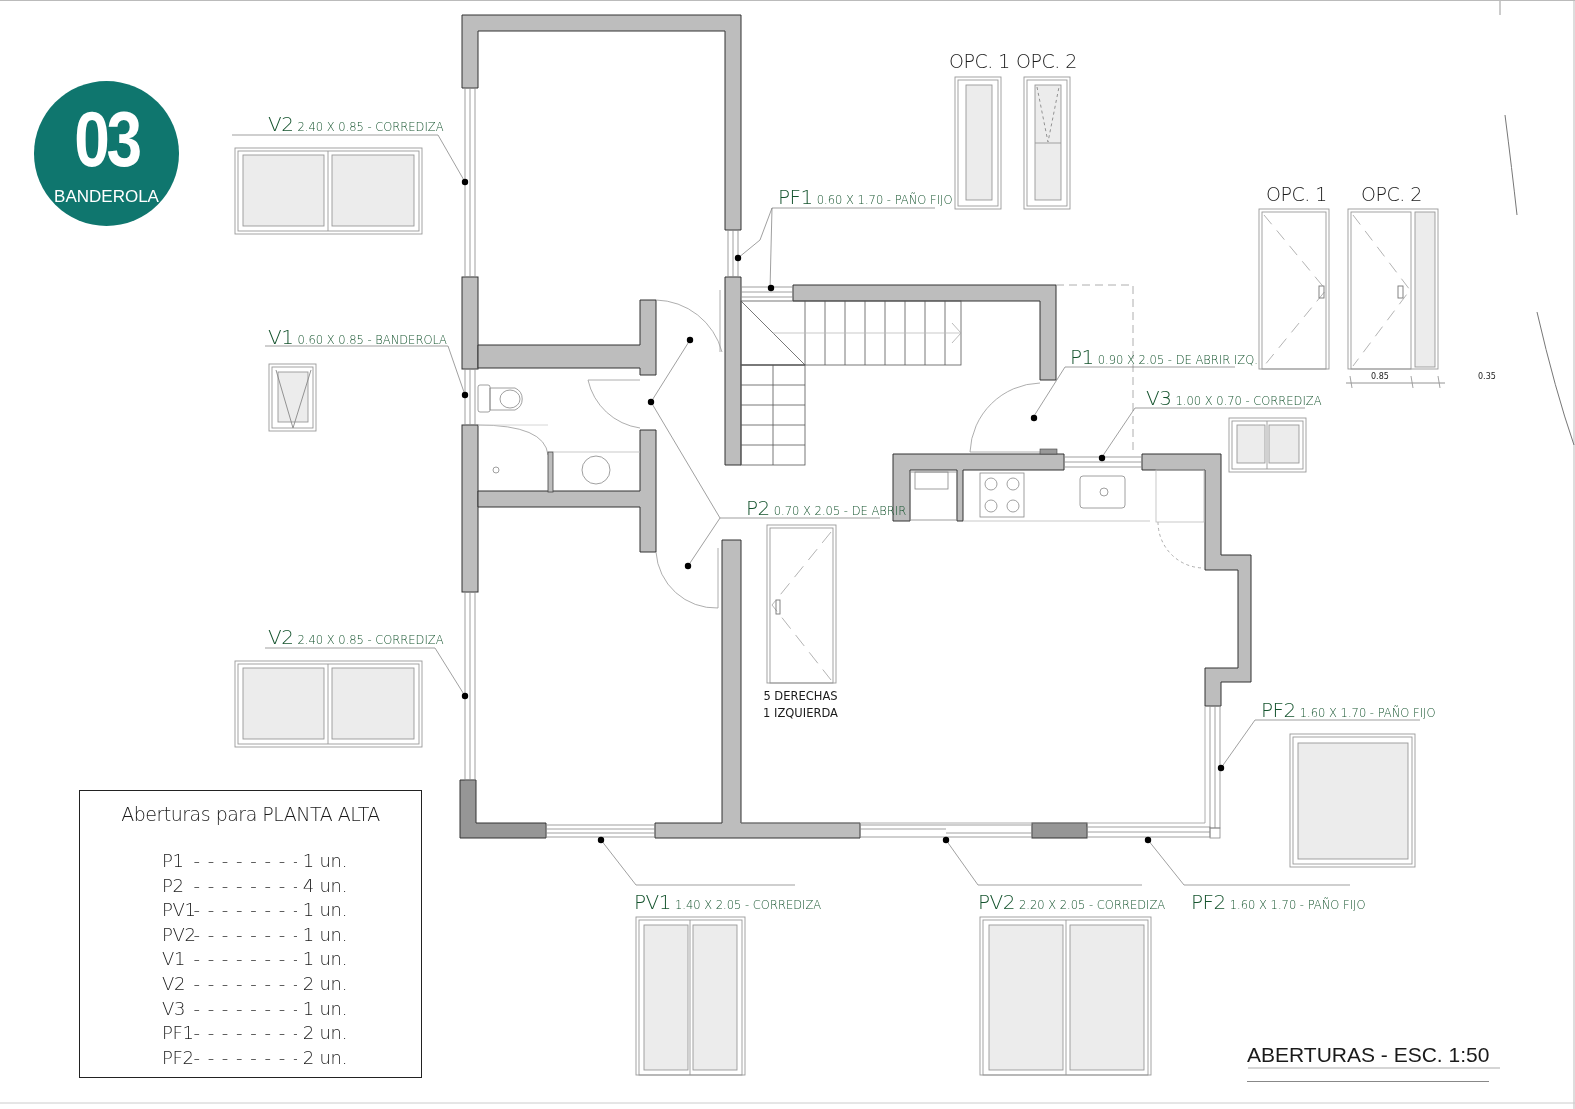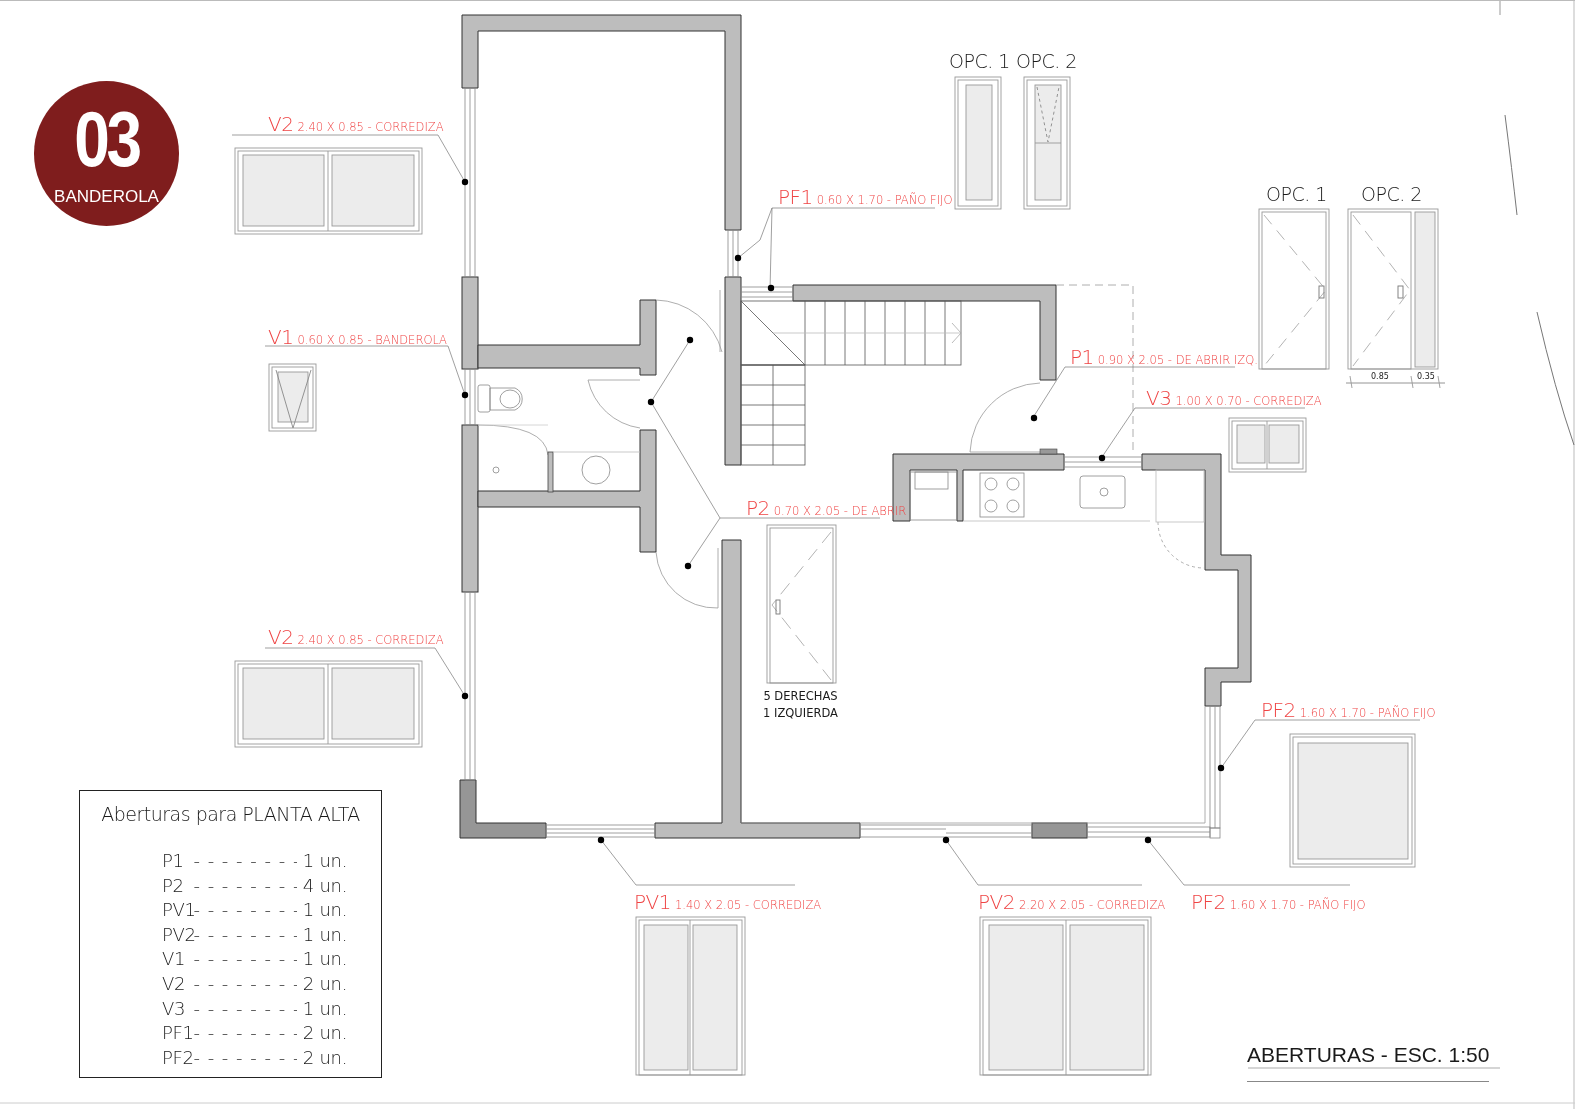"03" #badge { background: #7f1d1d -> #0f766e }
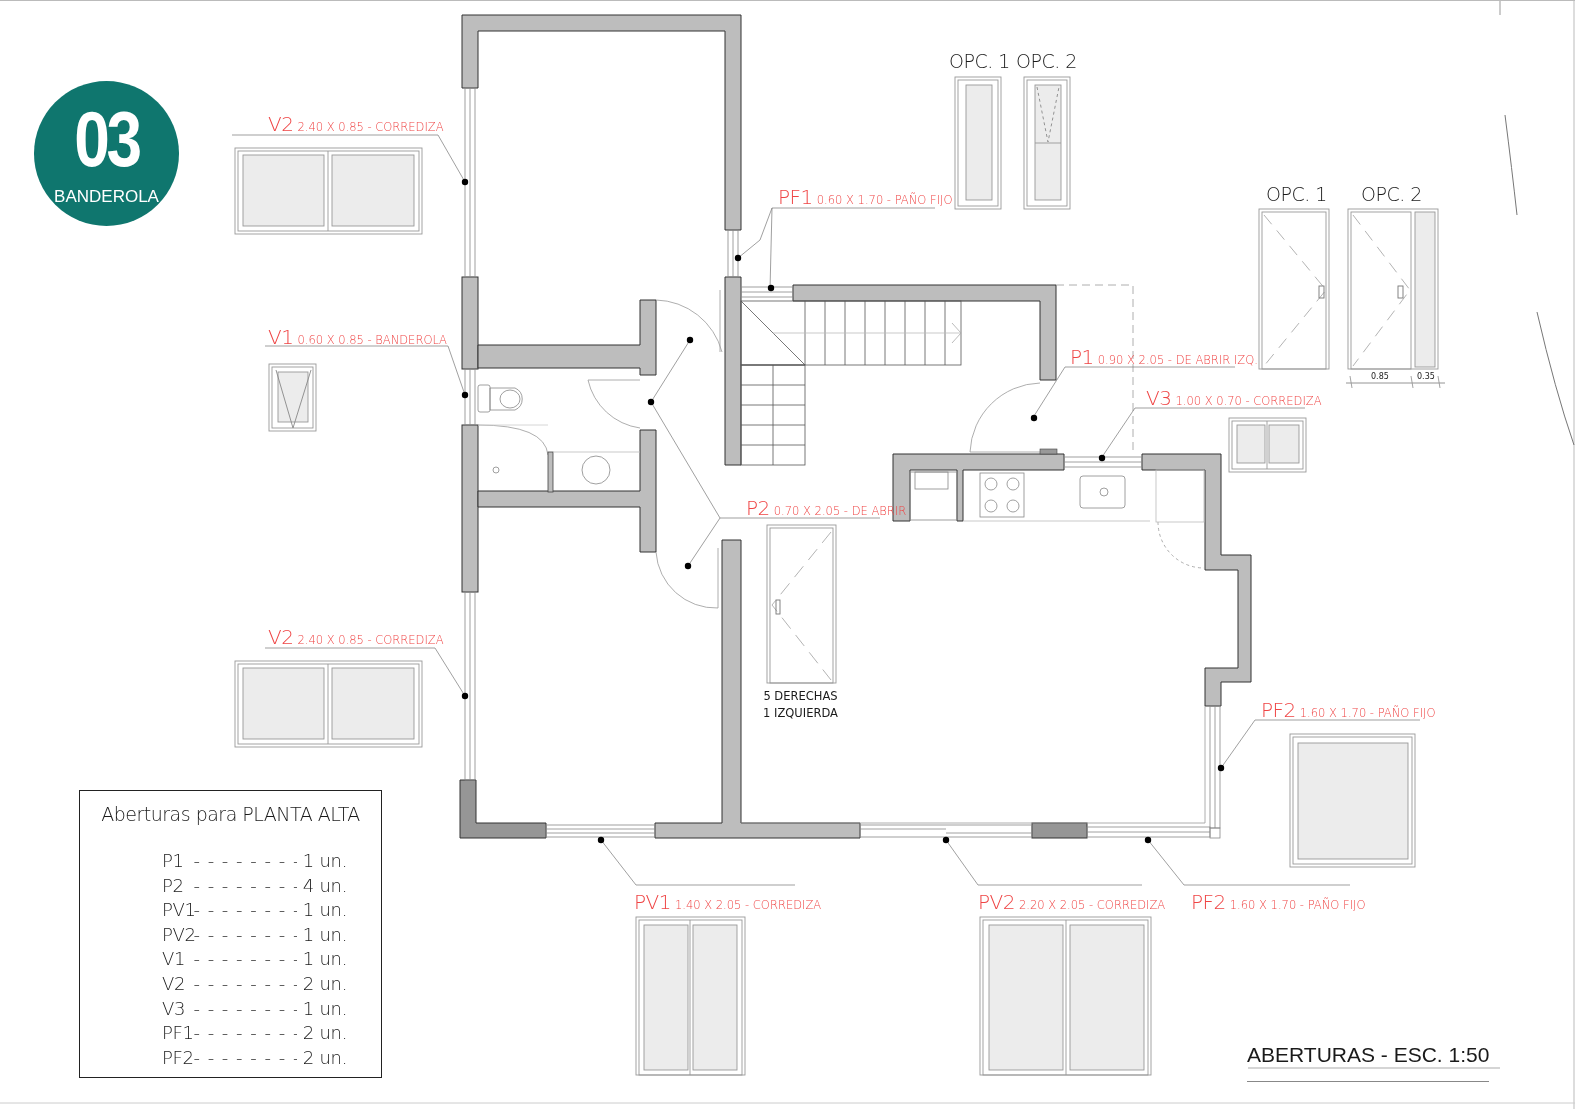"V2 2.40 X 0.85 -" .lbl { color: #ef4444 -> #14532d }
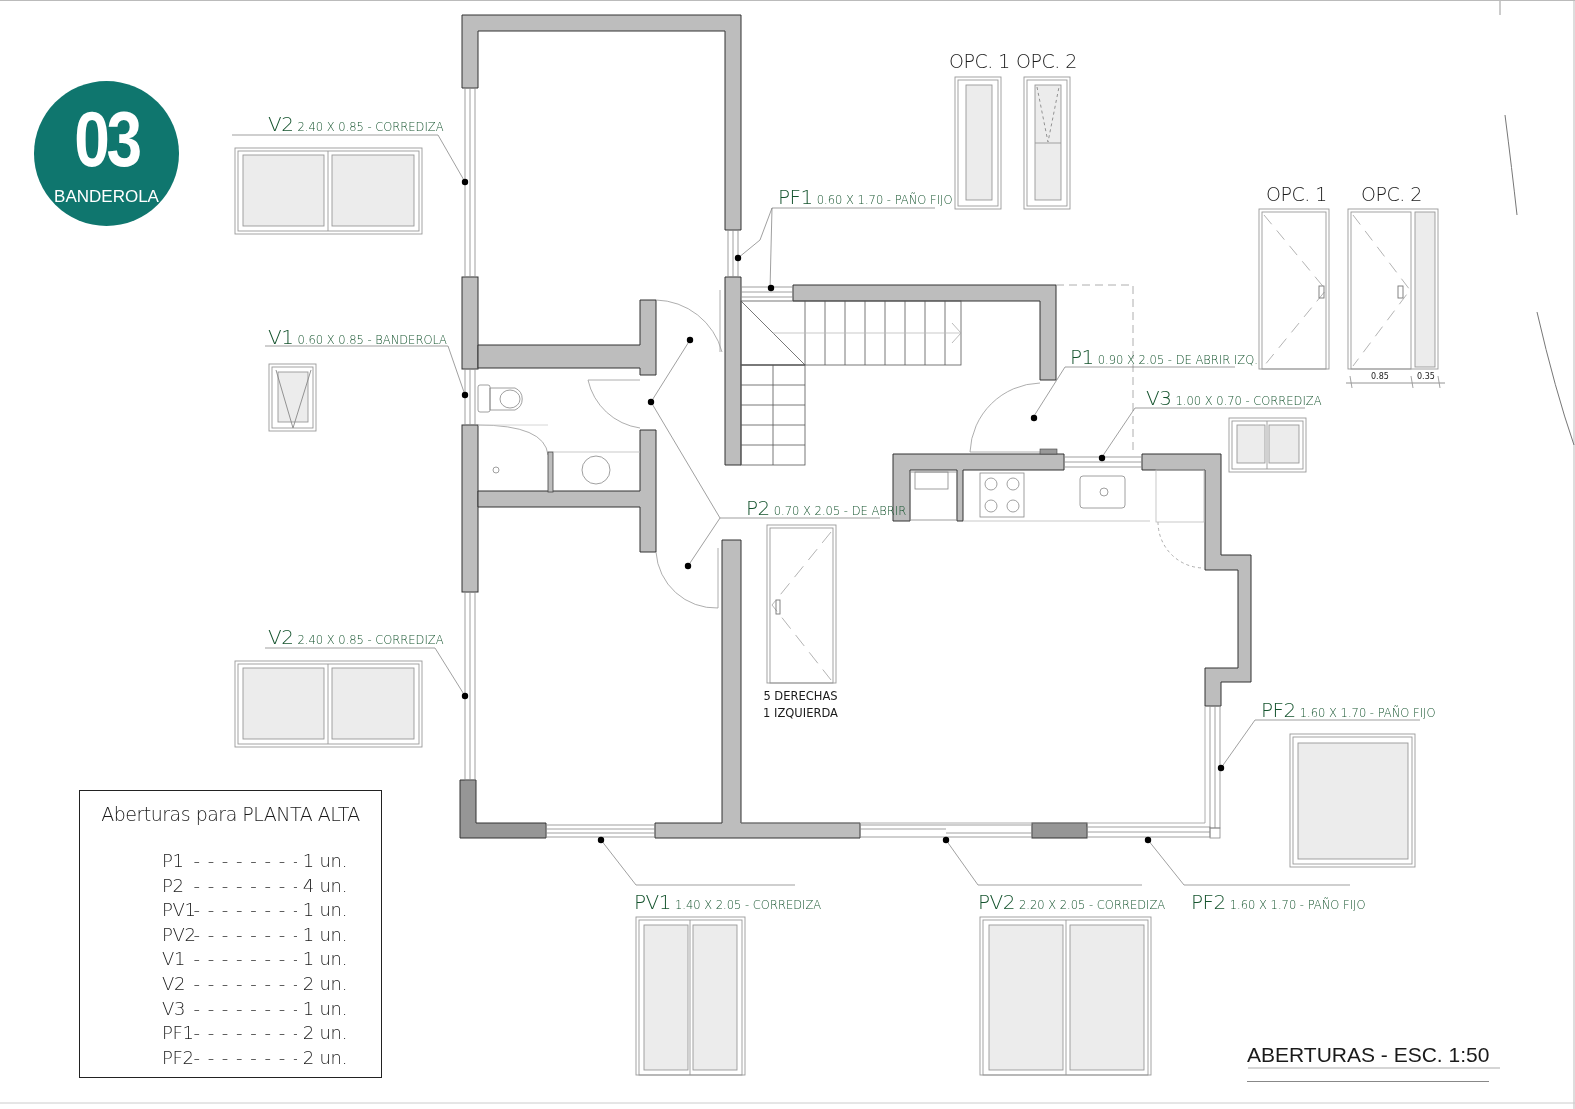"0.35" div.dim { left: 1417px -> 1478px }
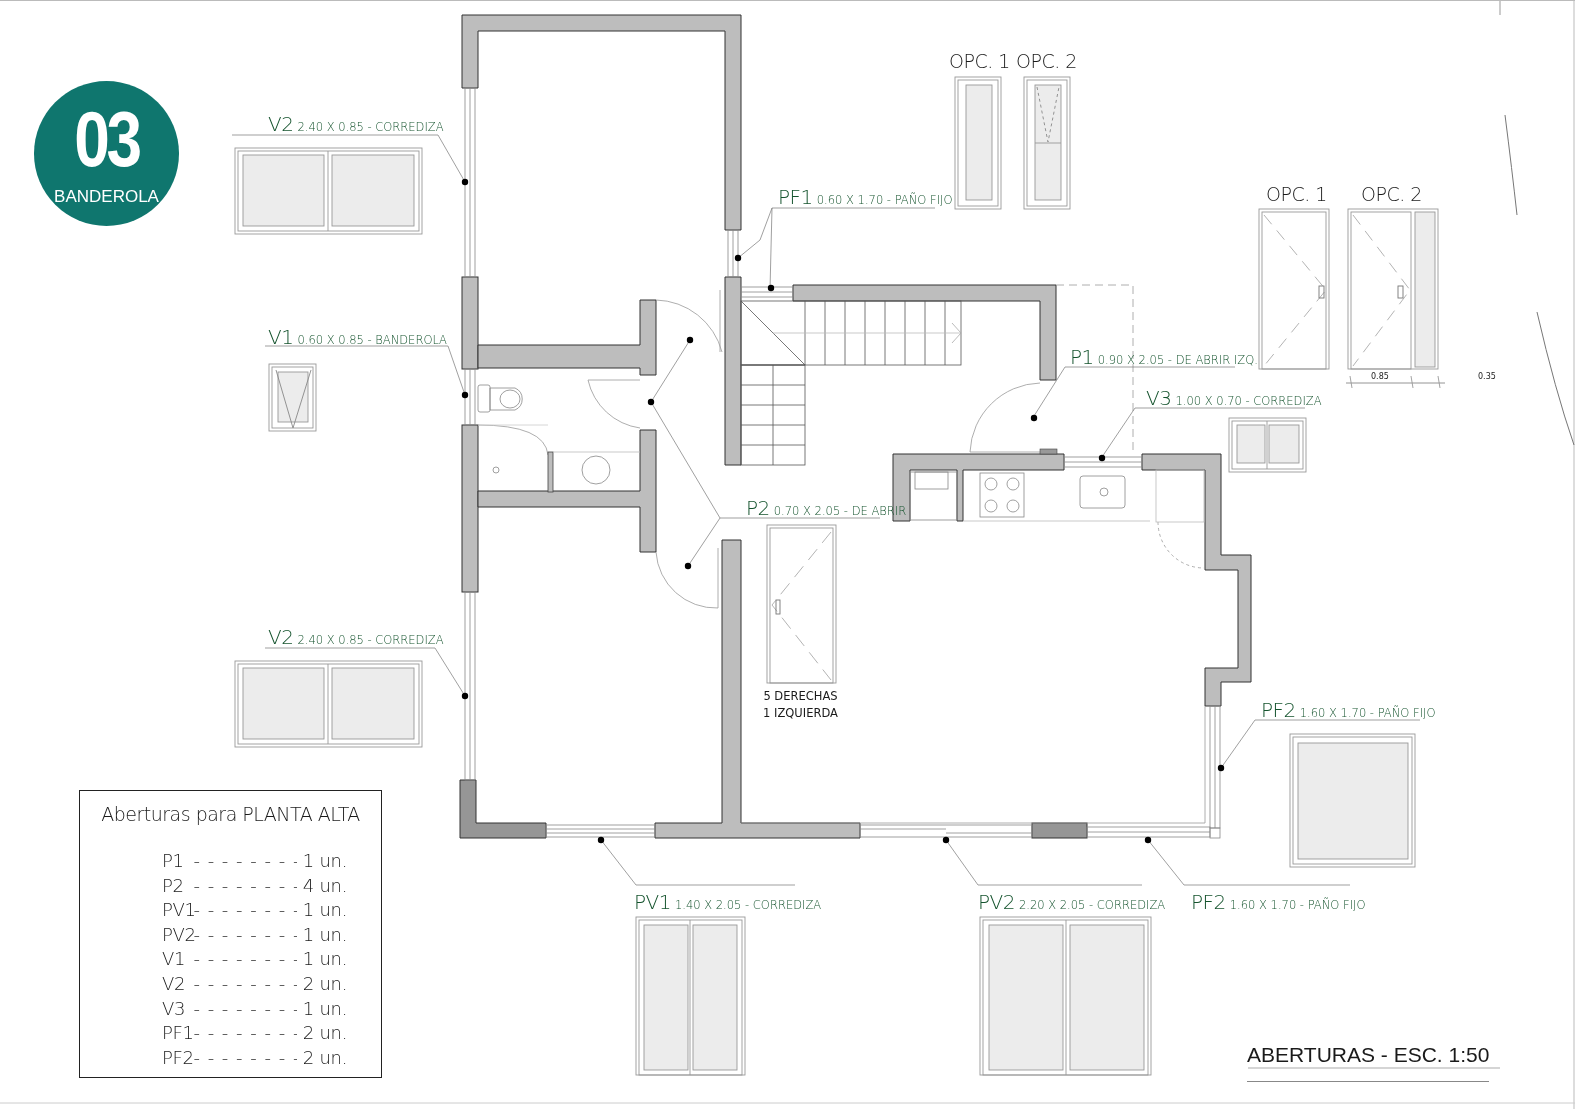"Aberturas para PLANTA ALTA" #legend { width: 303px -> 343px }
